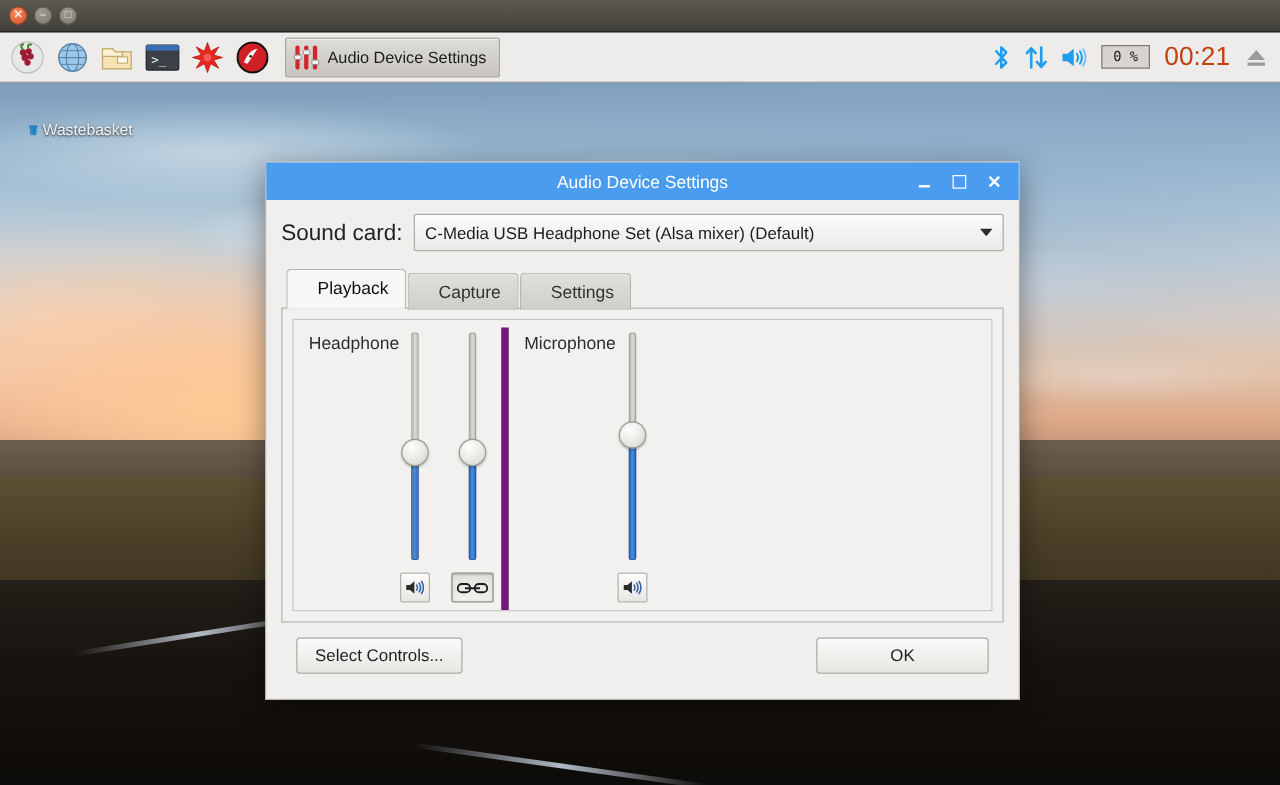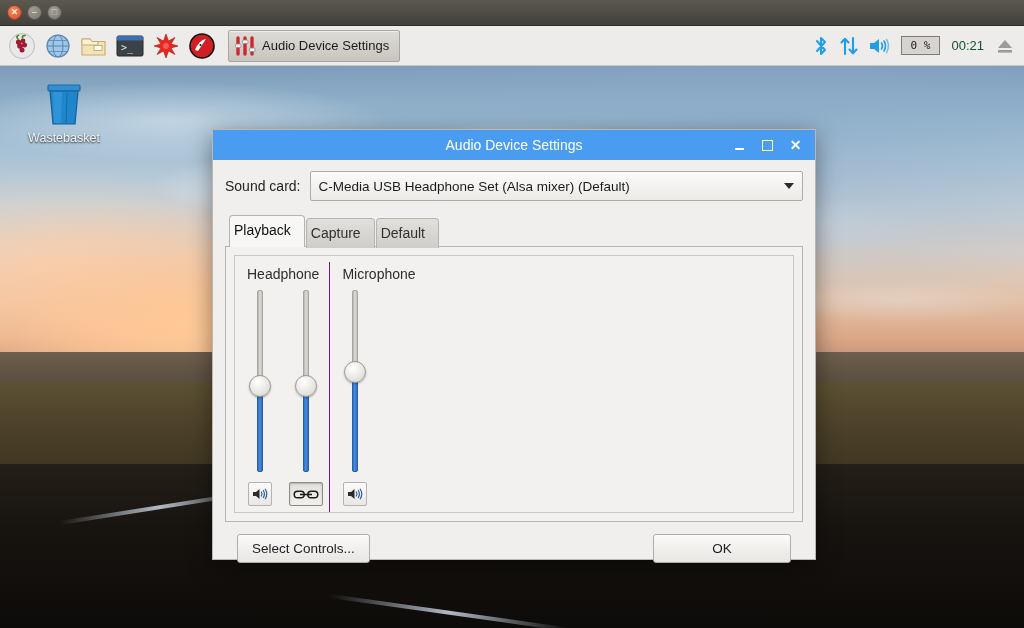"00:21" #clock { color: #14532d -> #c2410c; font-size: 13px -> 21px }
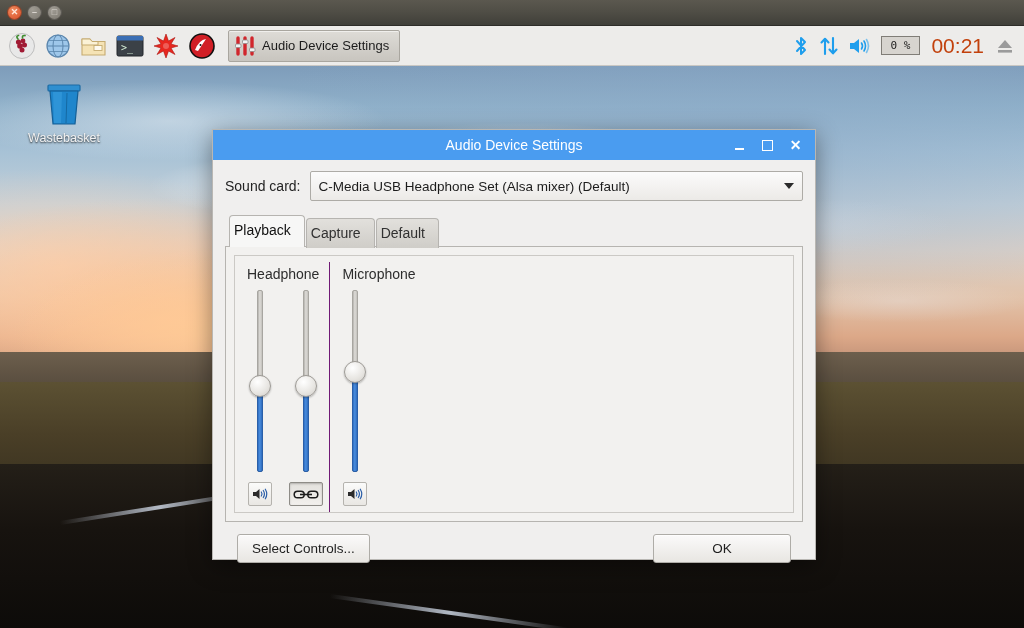"Wastebasket" #wastebasket { flex-direction: column -> row }
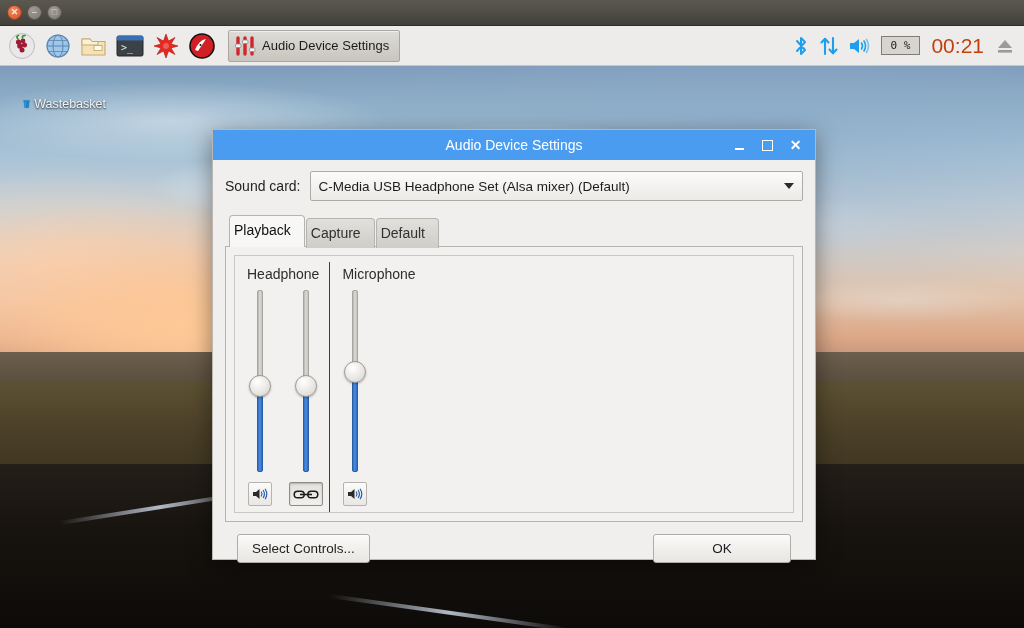"Sound card:" #soundcard-label { font-size: 14px -> 18px }
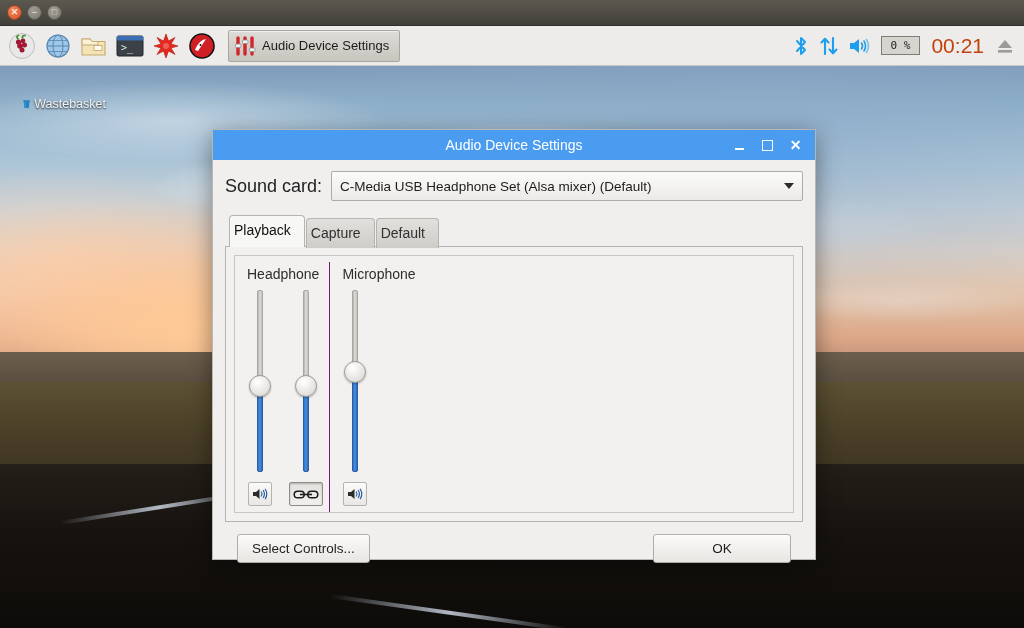"Playback" .tab { padding: 6px 13px 7px 4px -> 6px 13px 7px 24px }
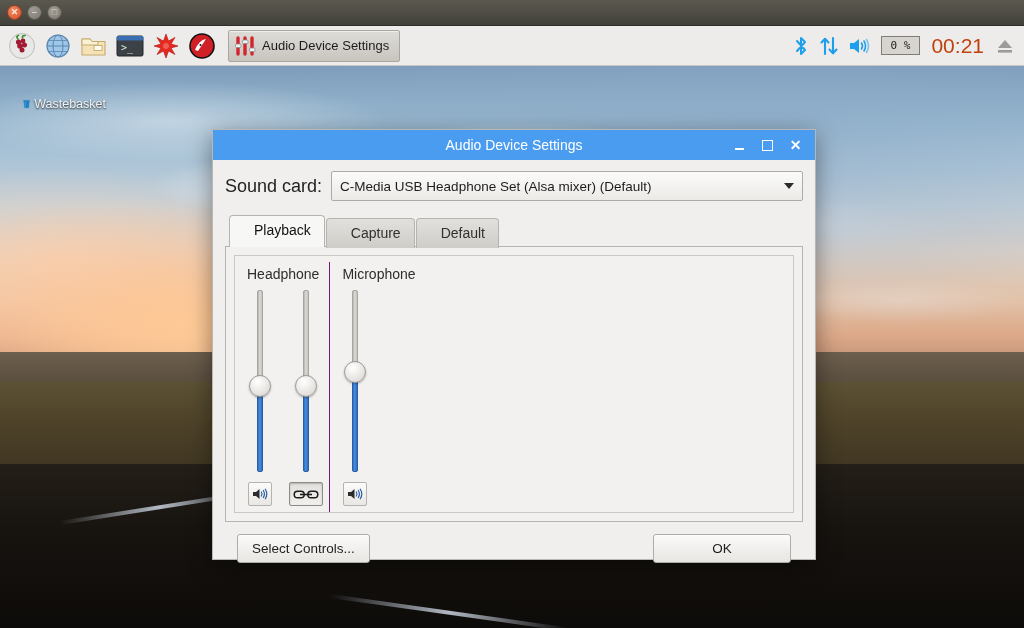"Default" div.tab { text: Default -> Settings }
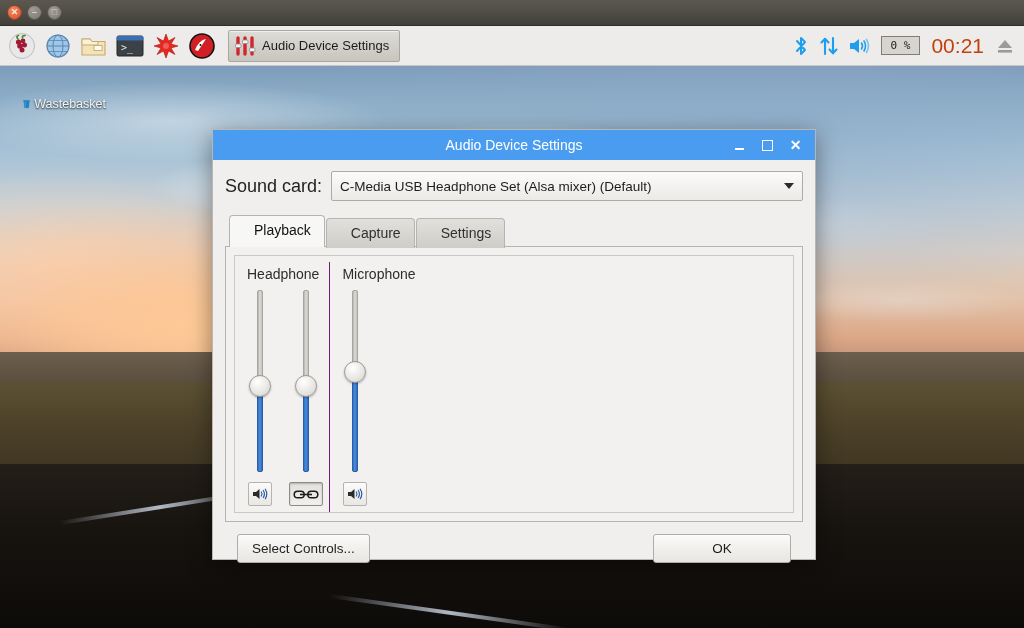"Headphone" .ctl-group { flex-direction: column -> row }
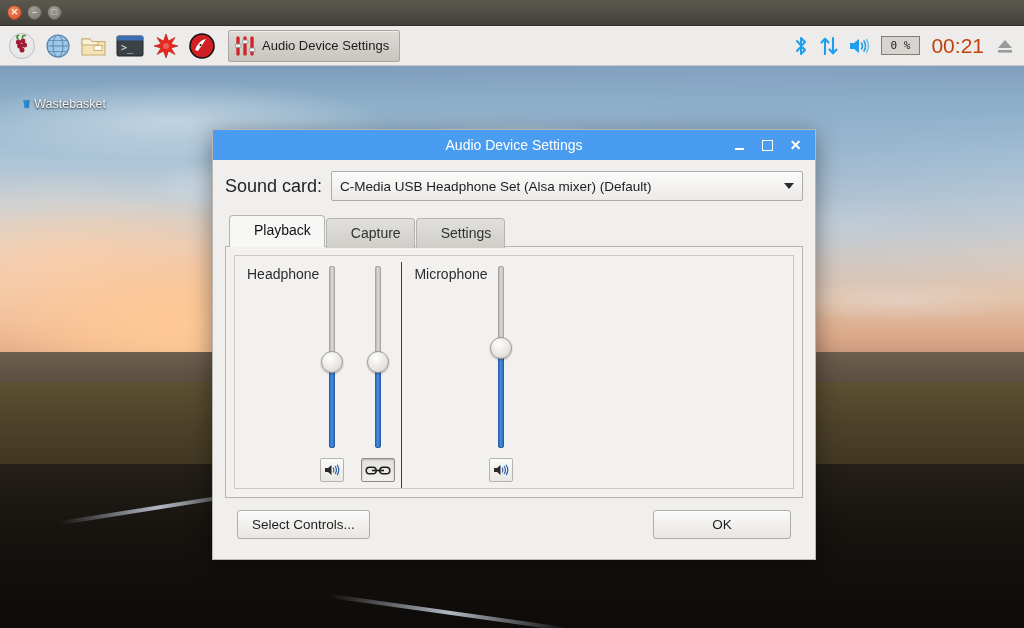"Microphone" .ctl-group + .ctl-group { border-left: 1px solid #701a75 -> 6px solid #701a75 }
